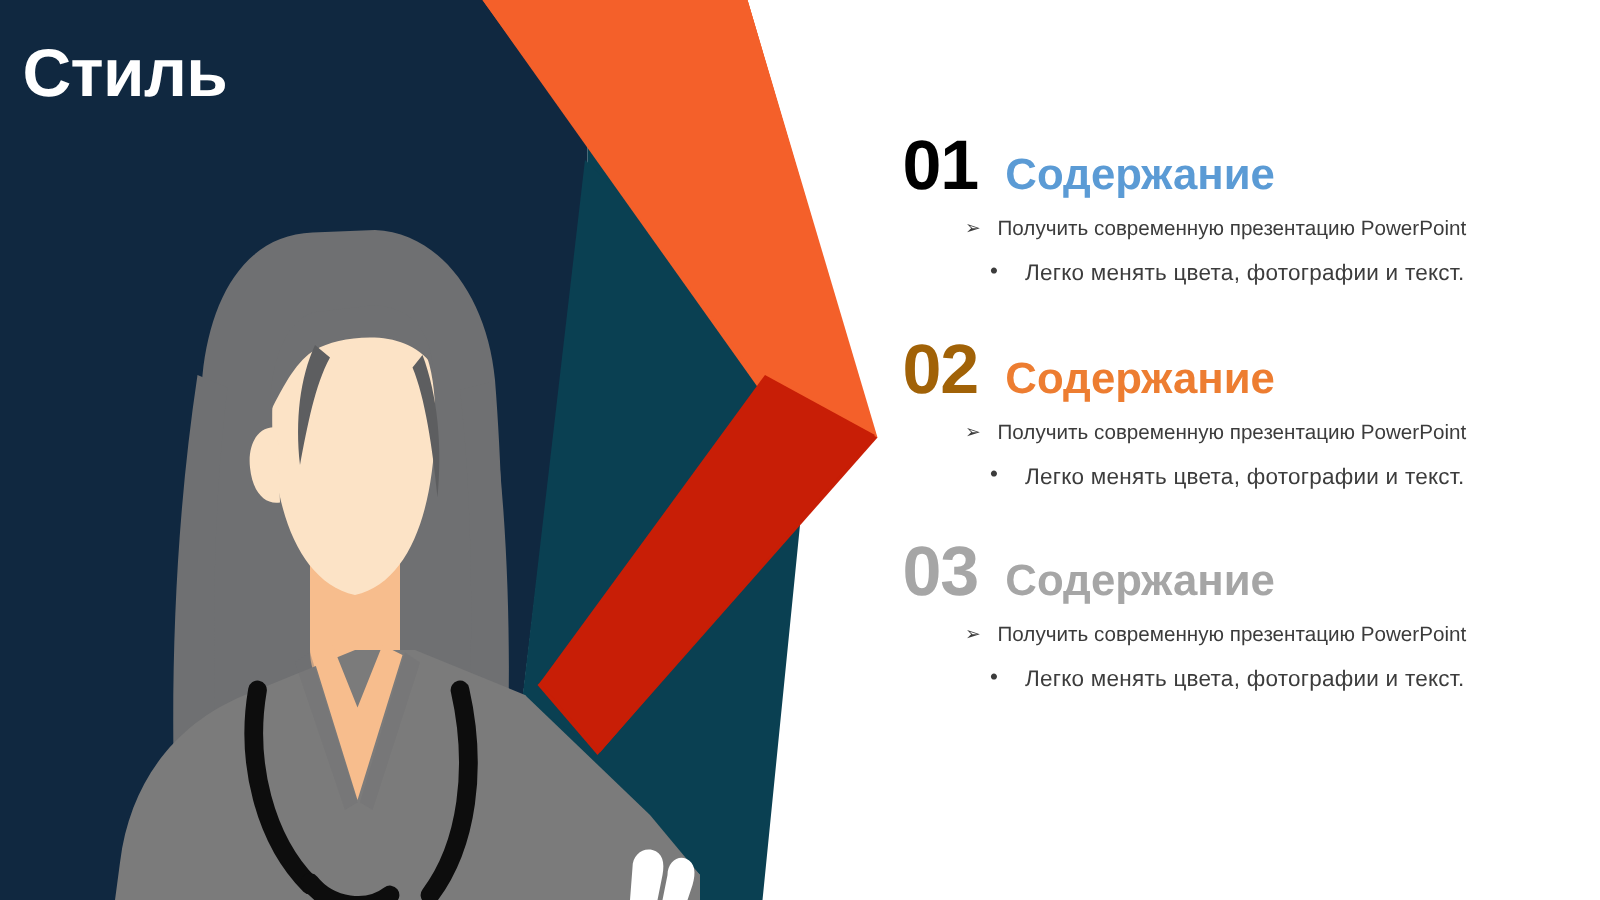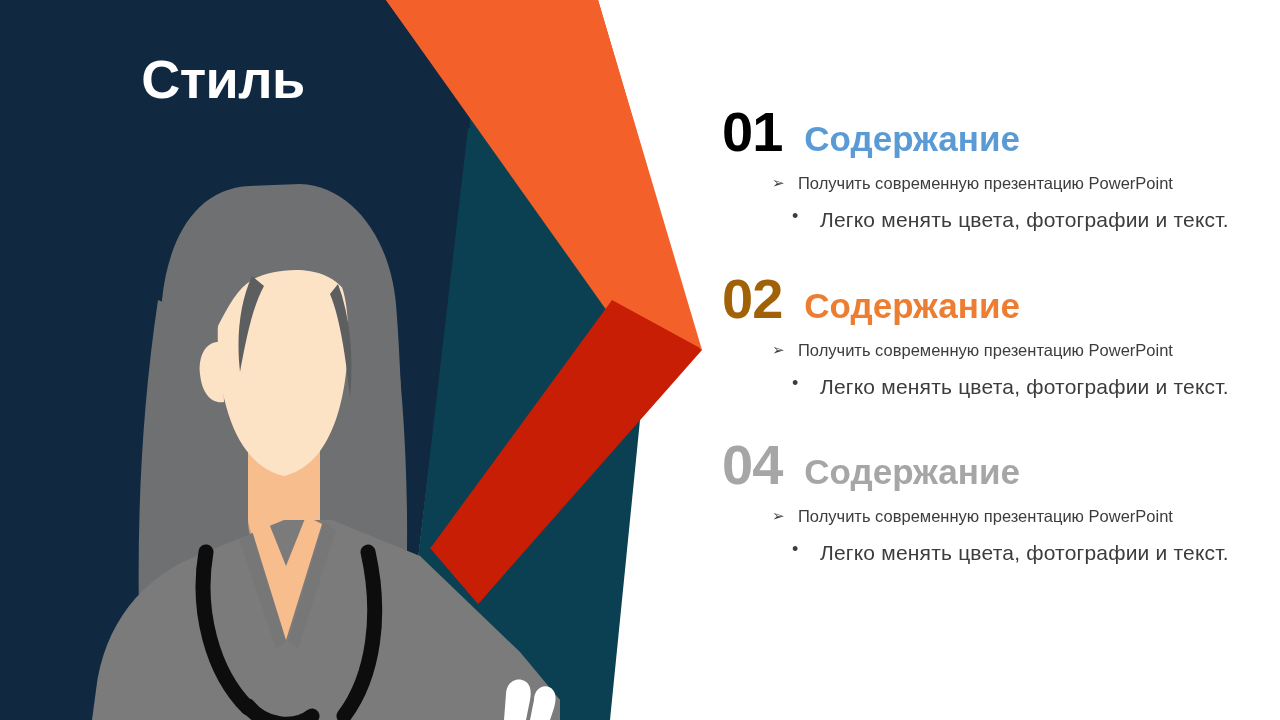"Стиль" #title-block { text-align: center -> left; top: 48px -> 28px }
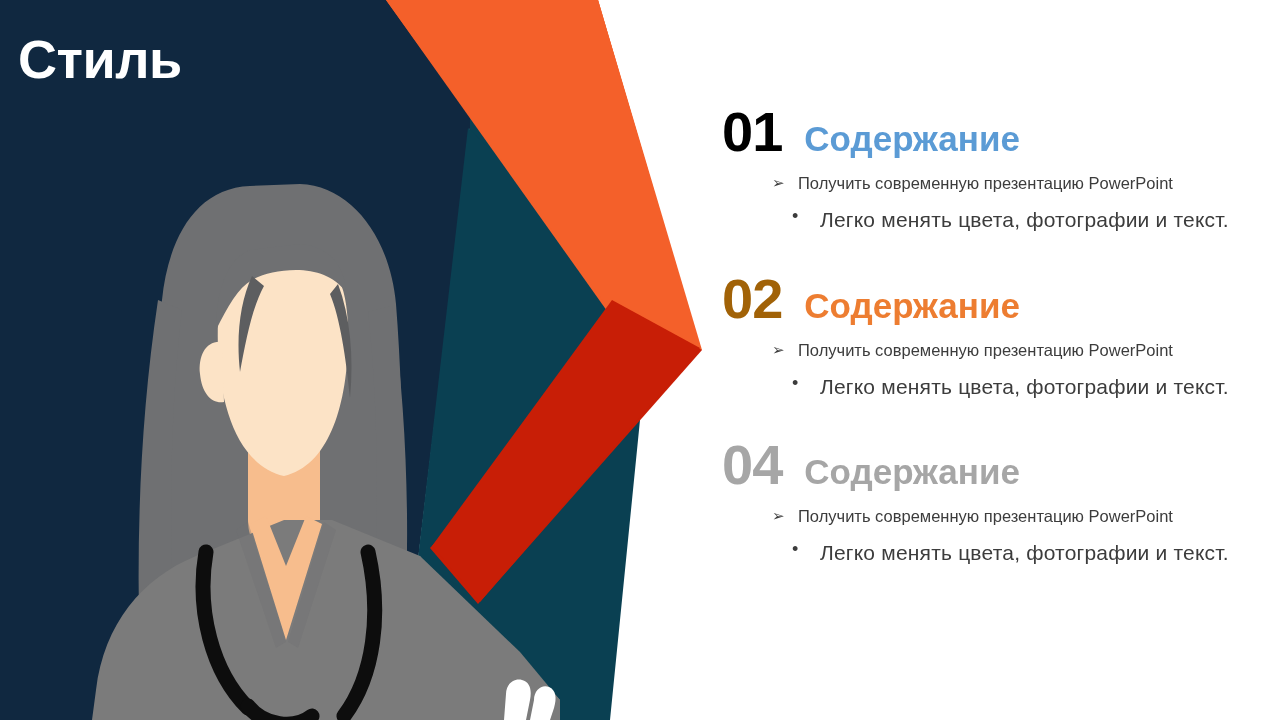"Легко менять цвета, фотографии и" .bullet.level-2 .bullet-text { font-size: 21px -> 18px }
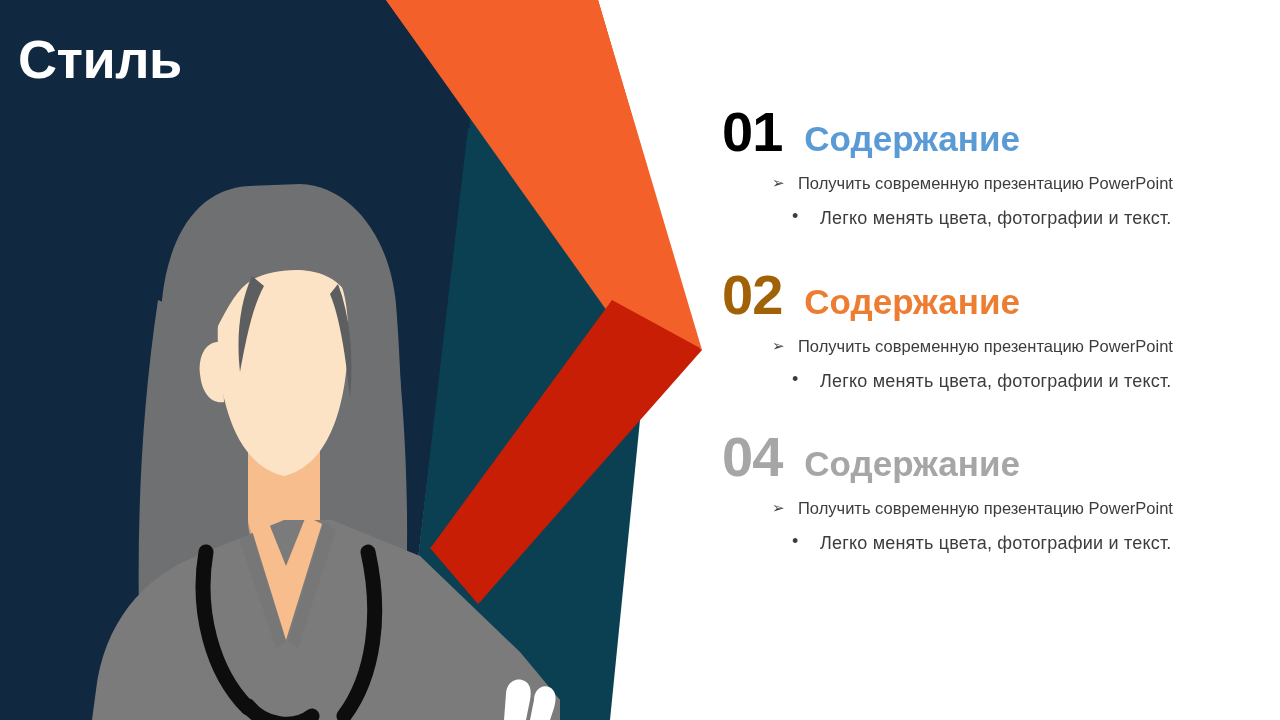"04" span.item-number { text: 04 -> 03 }
